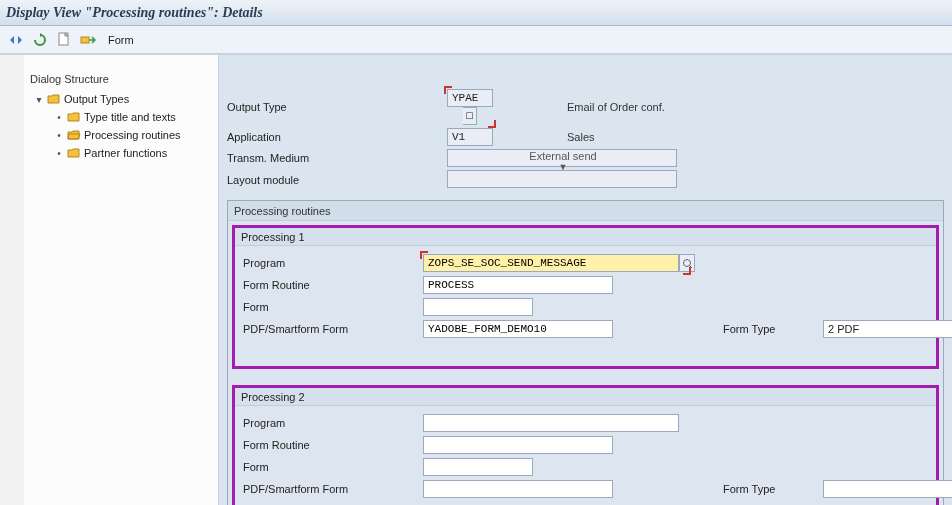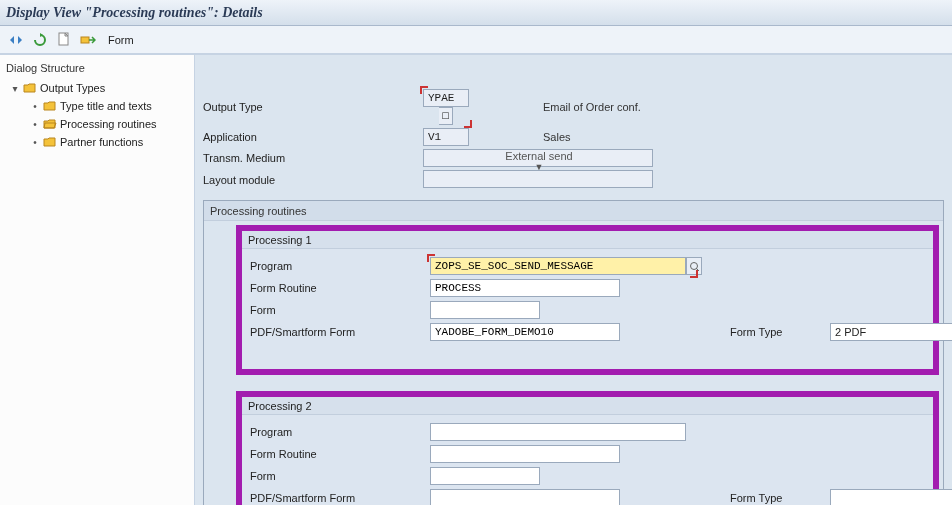"Dialog Structure" .left-pane { margin-left: none -> 24px; padding: 4px 0px 4px 4px -> 15px 0px 4px 4px }
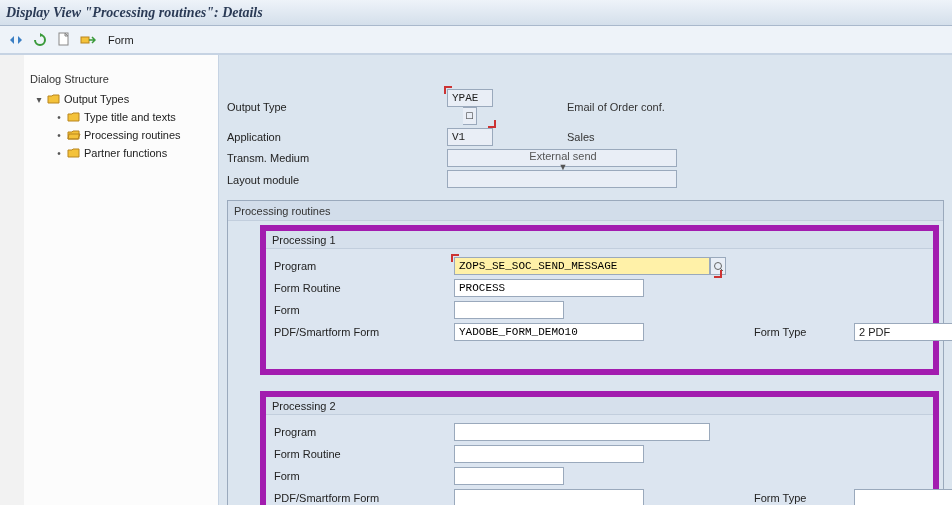"Processing 1" .subbox { border: 6px solid #a21caf -> 3px solid #a21caf; margin-left: 28px -> none }
